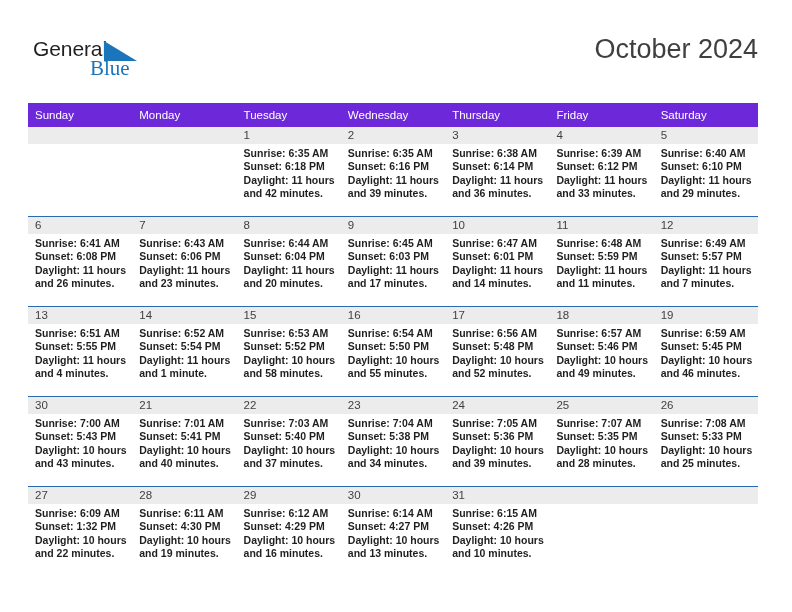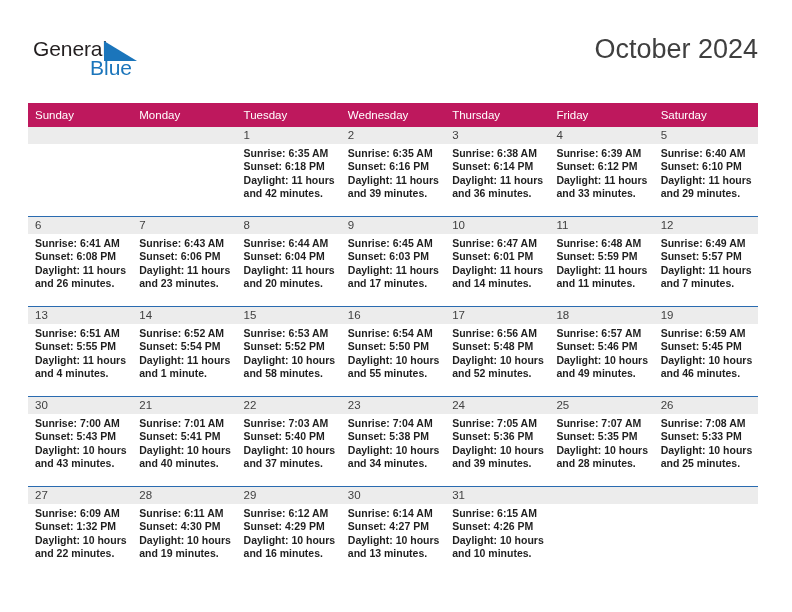"Blue" .brand-blue { font-family: Liberation Sans, sans-serif -> Liberation Serif, serif }
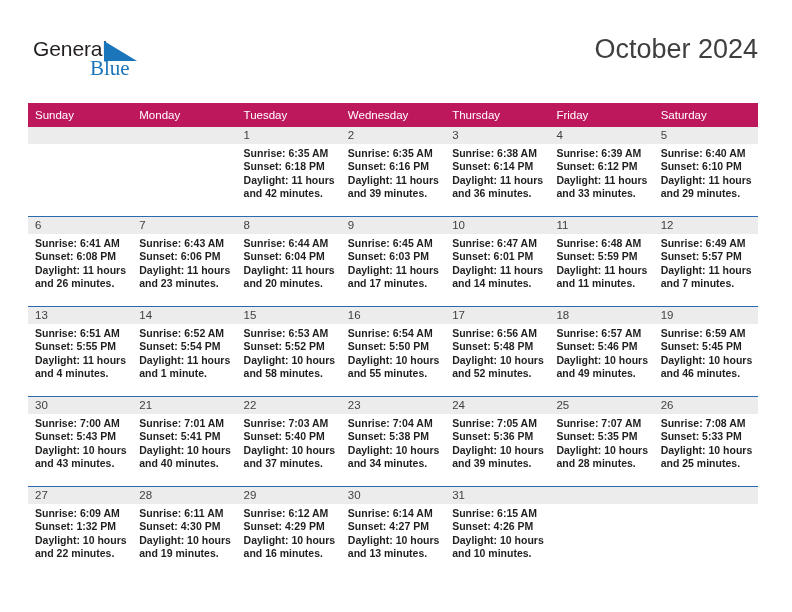"Sunday" .calendar th { background: #be185d -> #6d28d9 }
